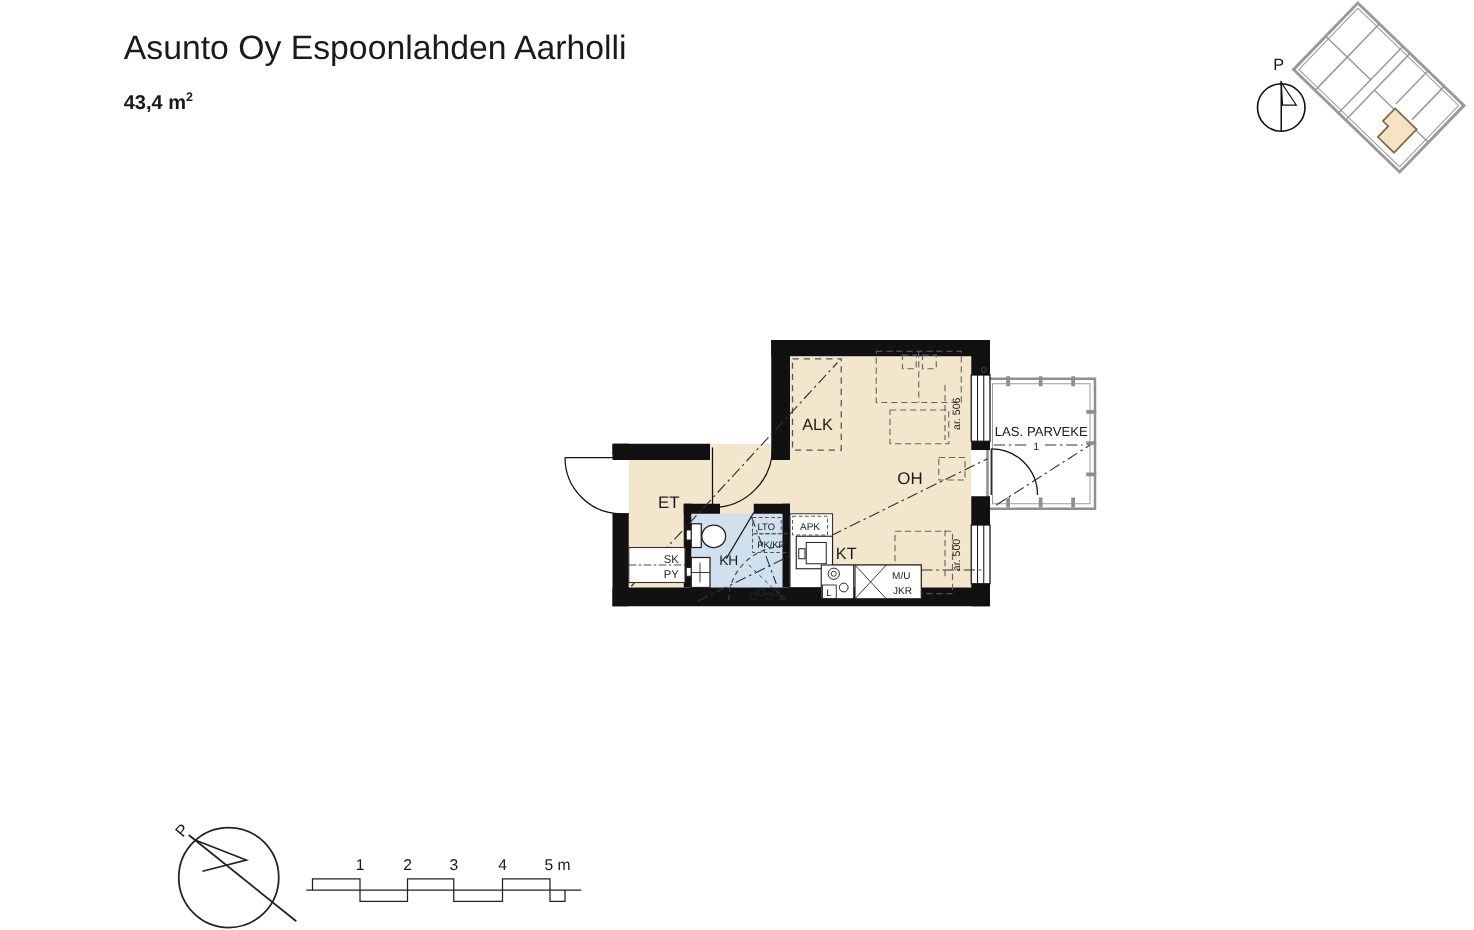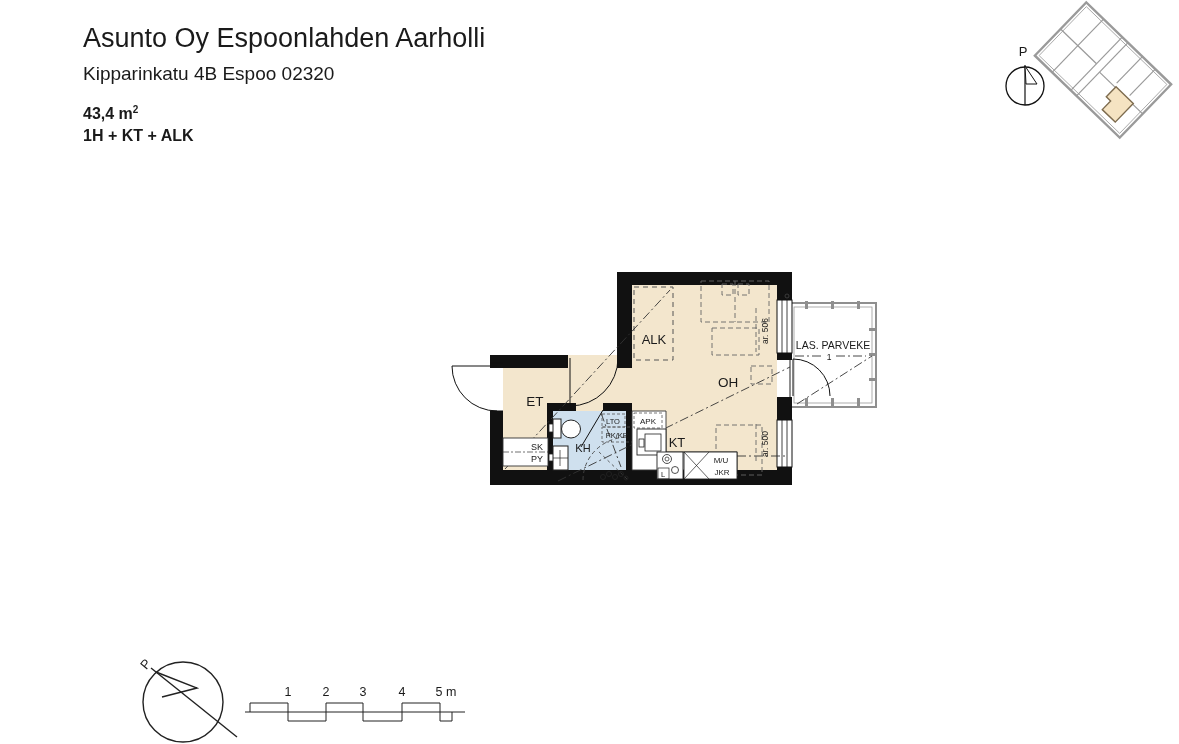"Asunto Oy Espoonlahden Aarholli" .title-block { left: 83px -> 99px }
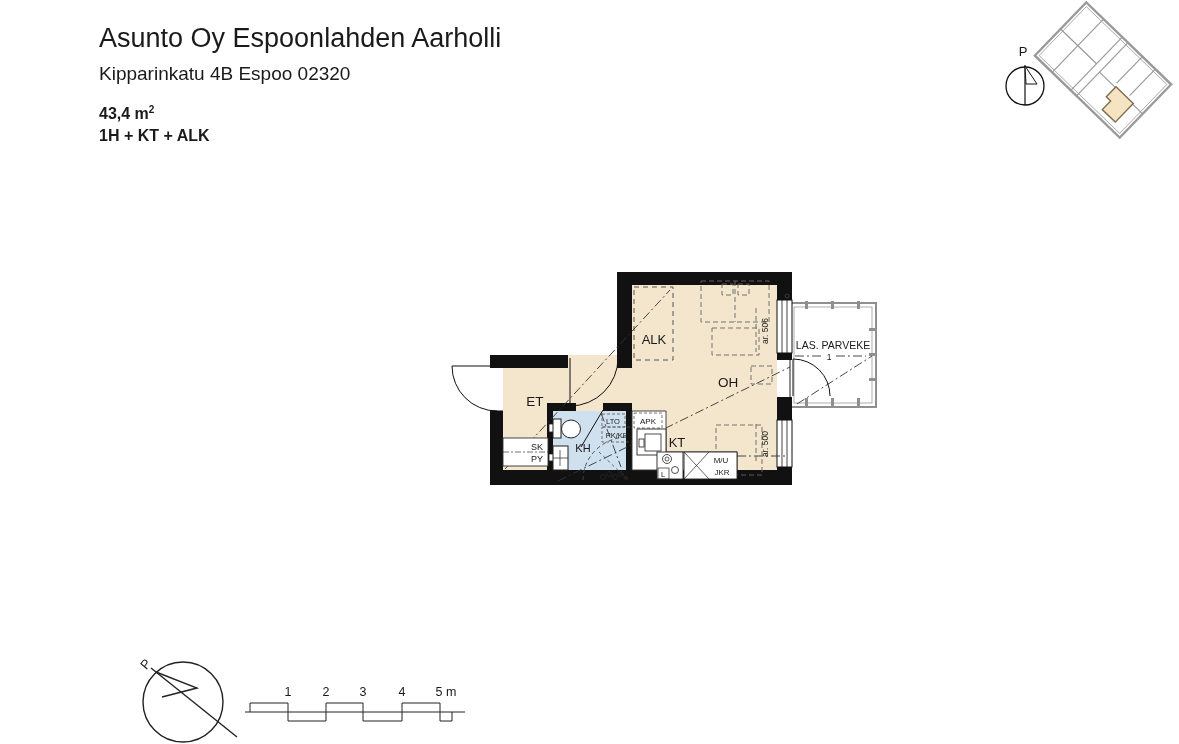"Kipparinkatu 4B Espoo 02320" div.address { html: <div>Kipparinkatu 4B Espoo 02320</div> -> none }
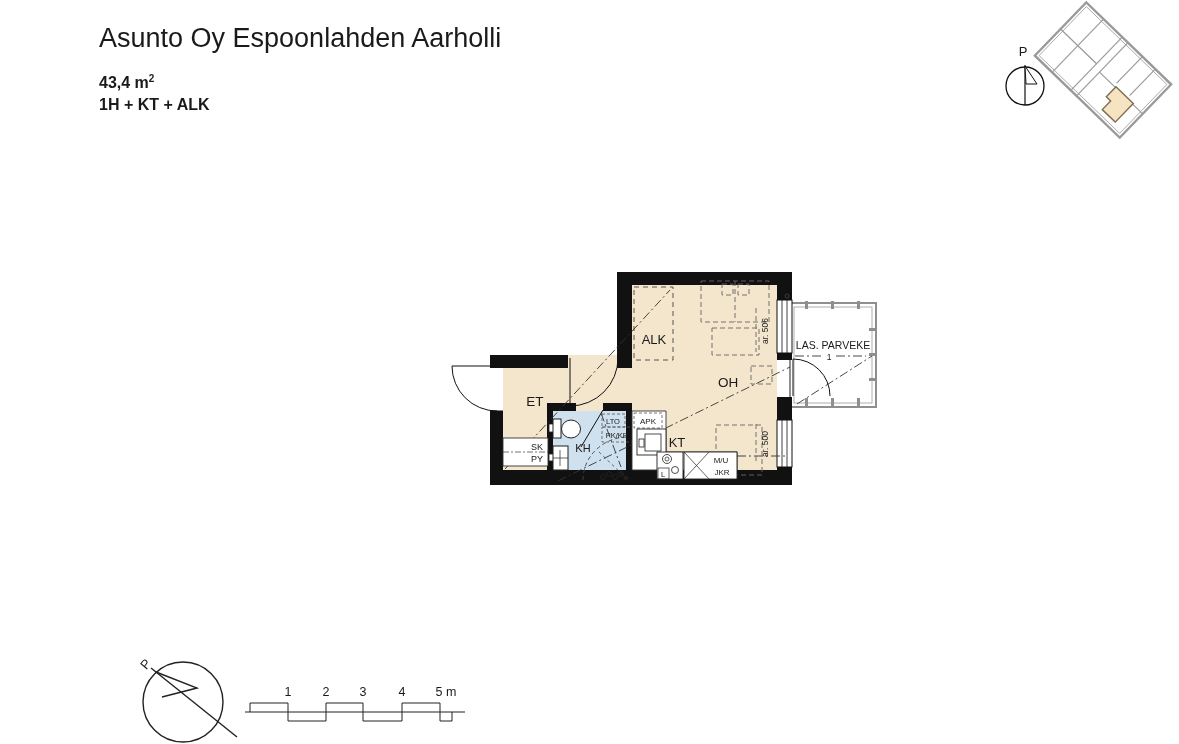"1H + KT + ALK" div.layout-code { html: <div>1H + KT + ALK</div> -> none }
